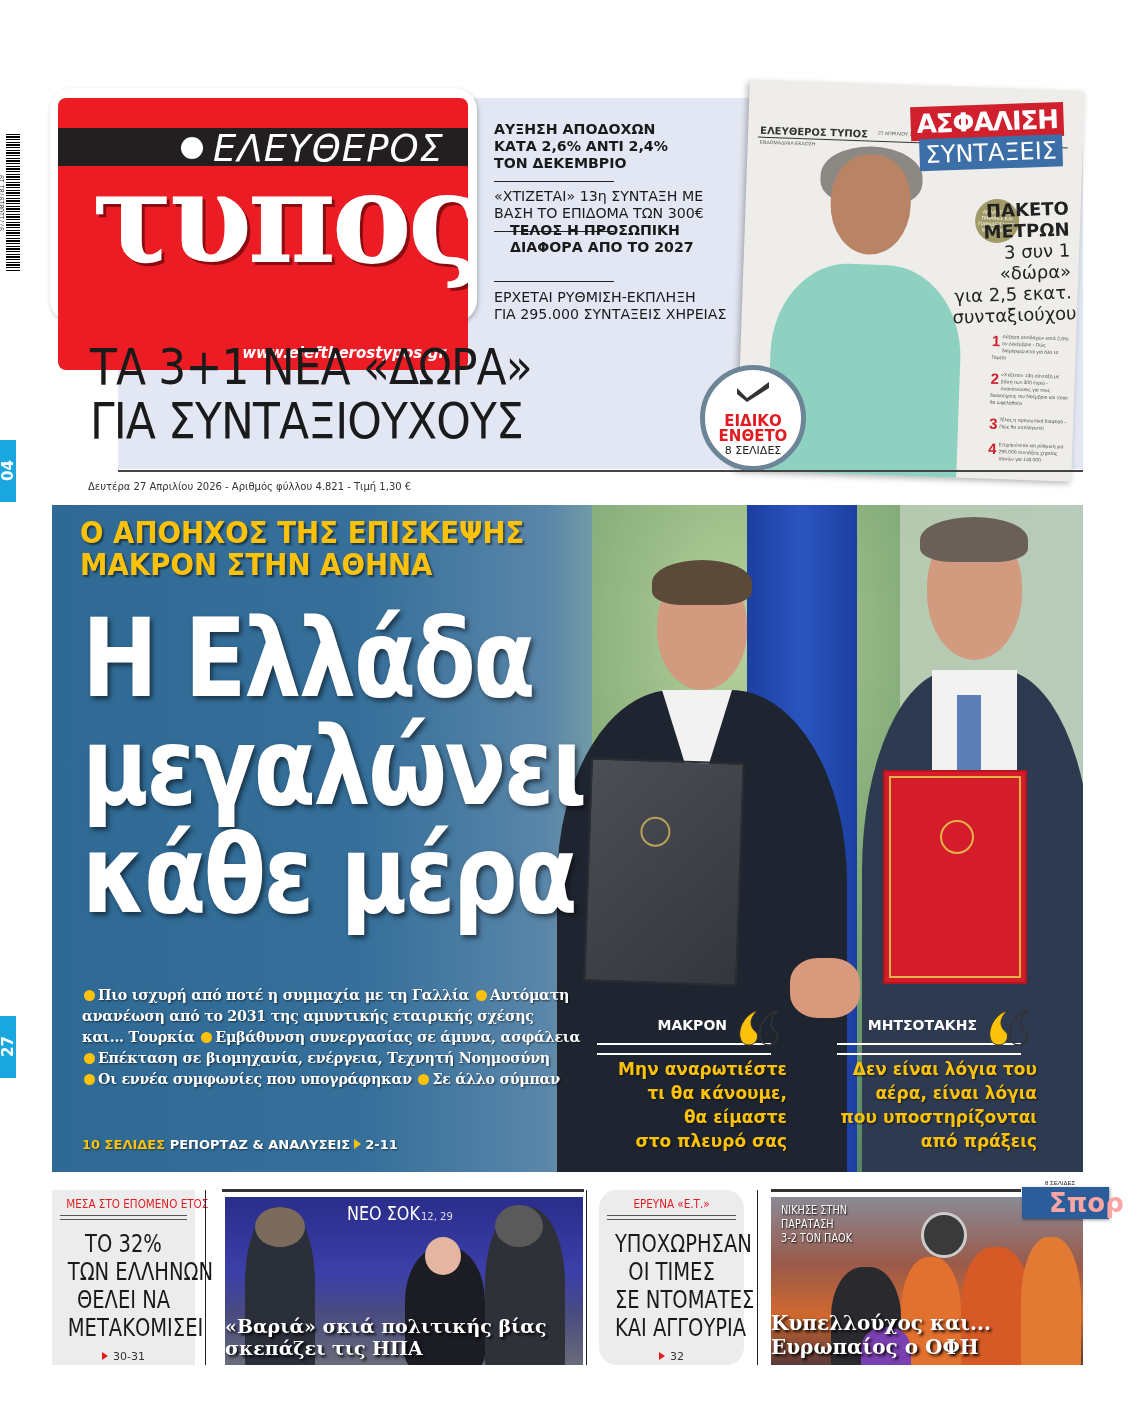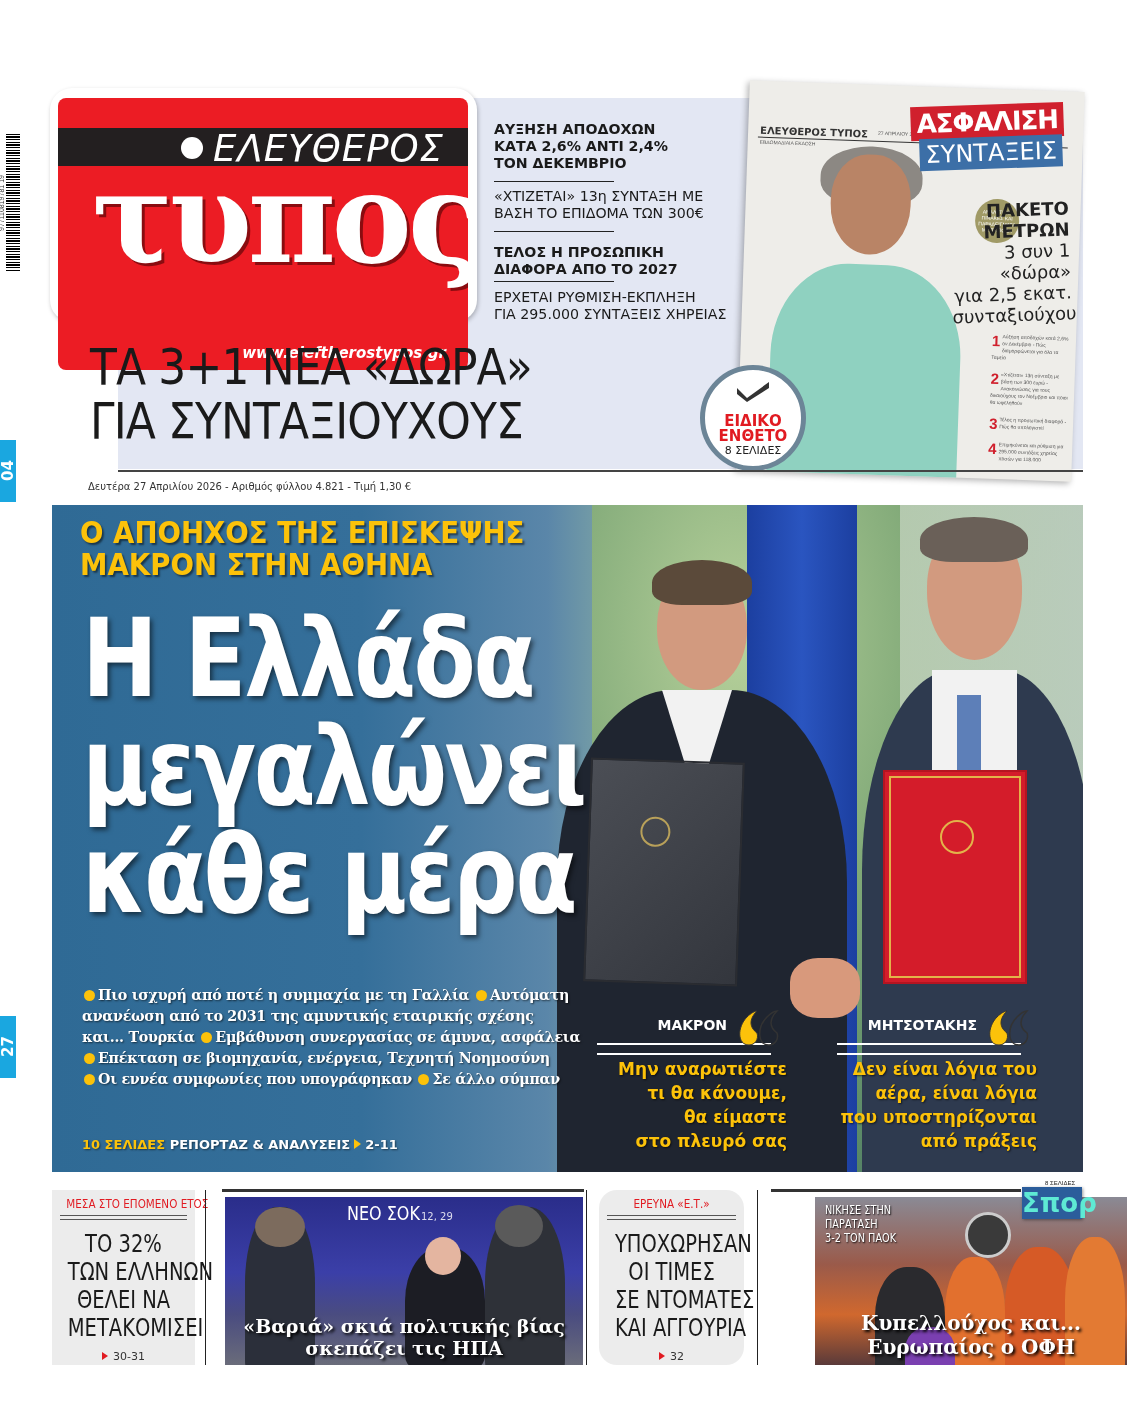"ΤΕΛΟΣ Η ΠΡΟΣΩΠΙΚΗ" div.promo { margin-left: none -> 16px; top: 244px -> 222px }
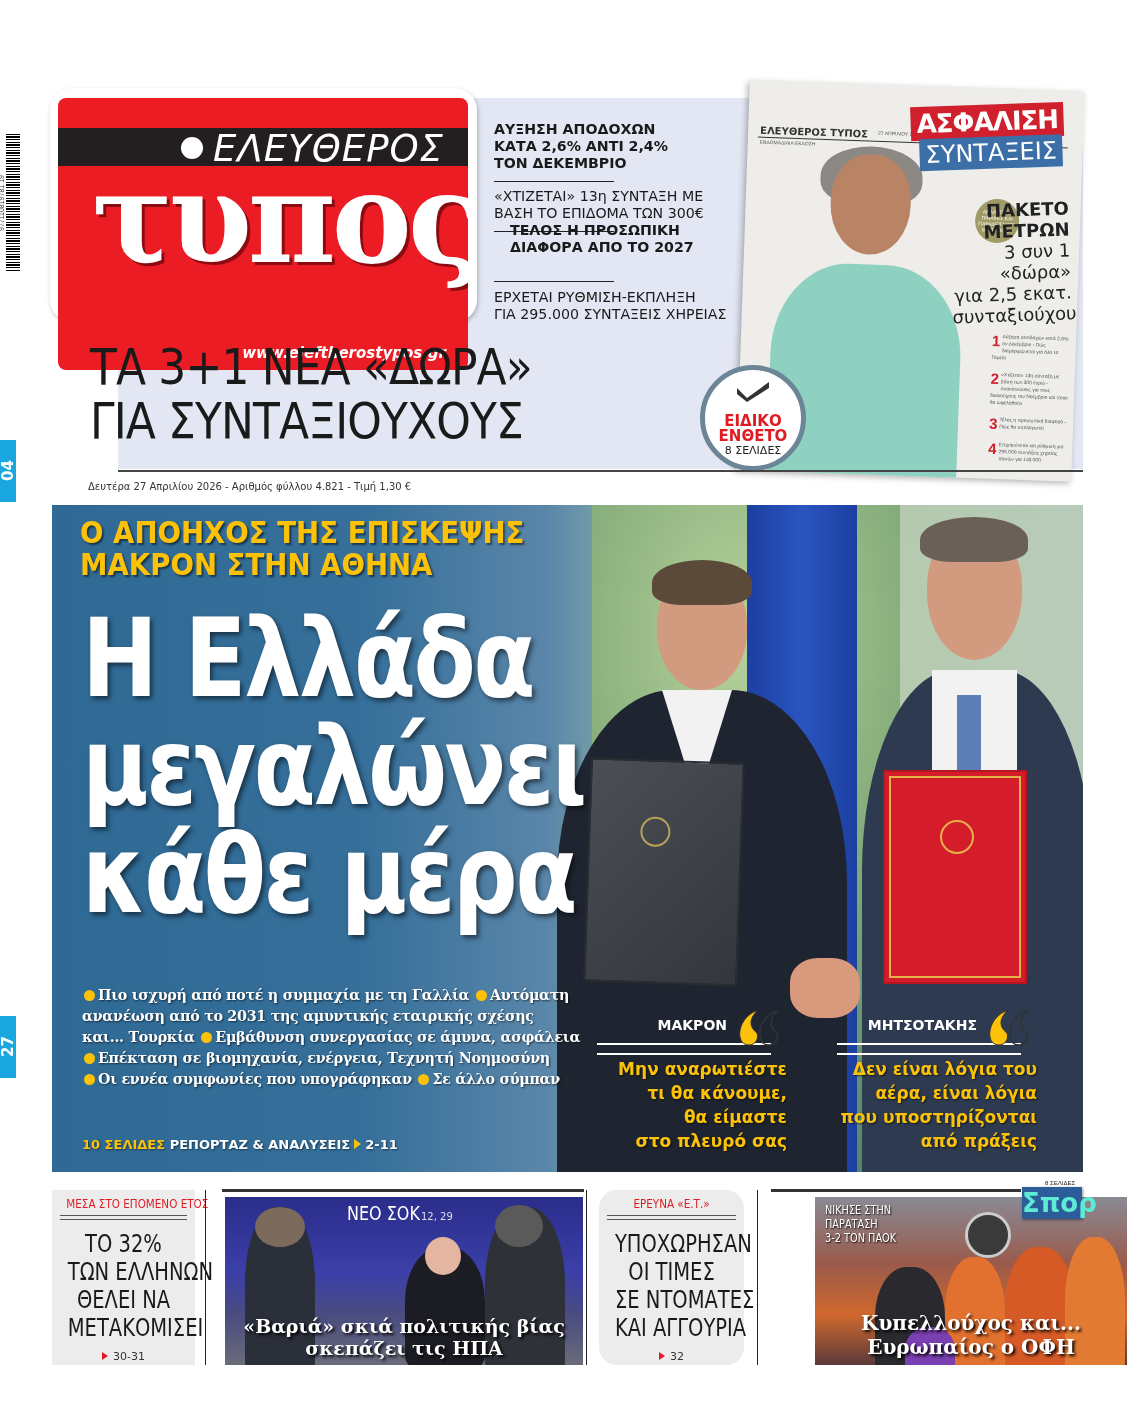"ΝΙΚΗΣΕ ΣΤΗΝ" .sport-bg { margin-left: 44px -> none }
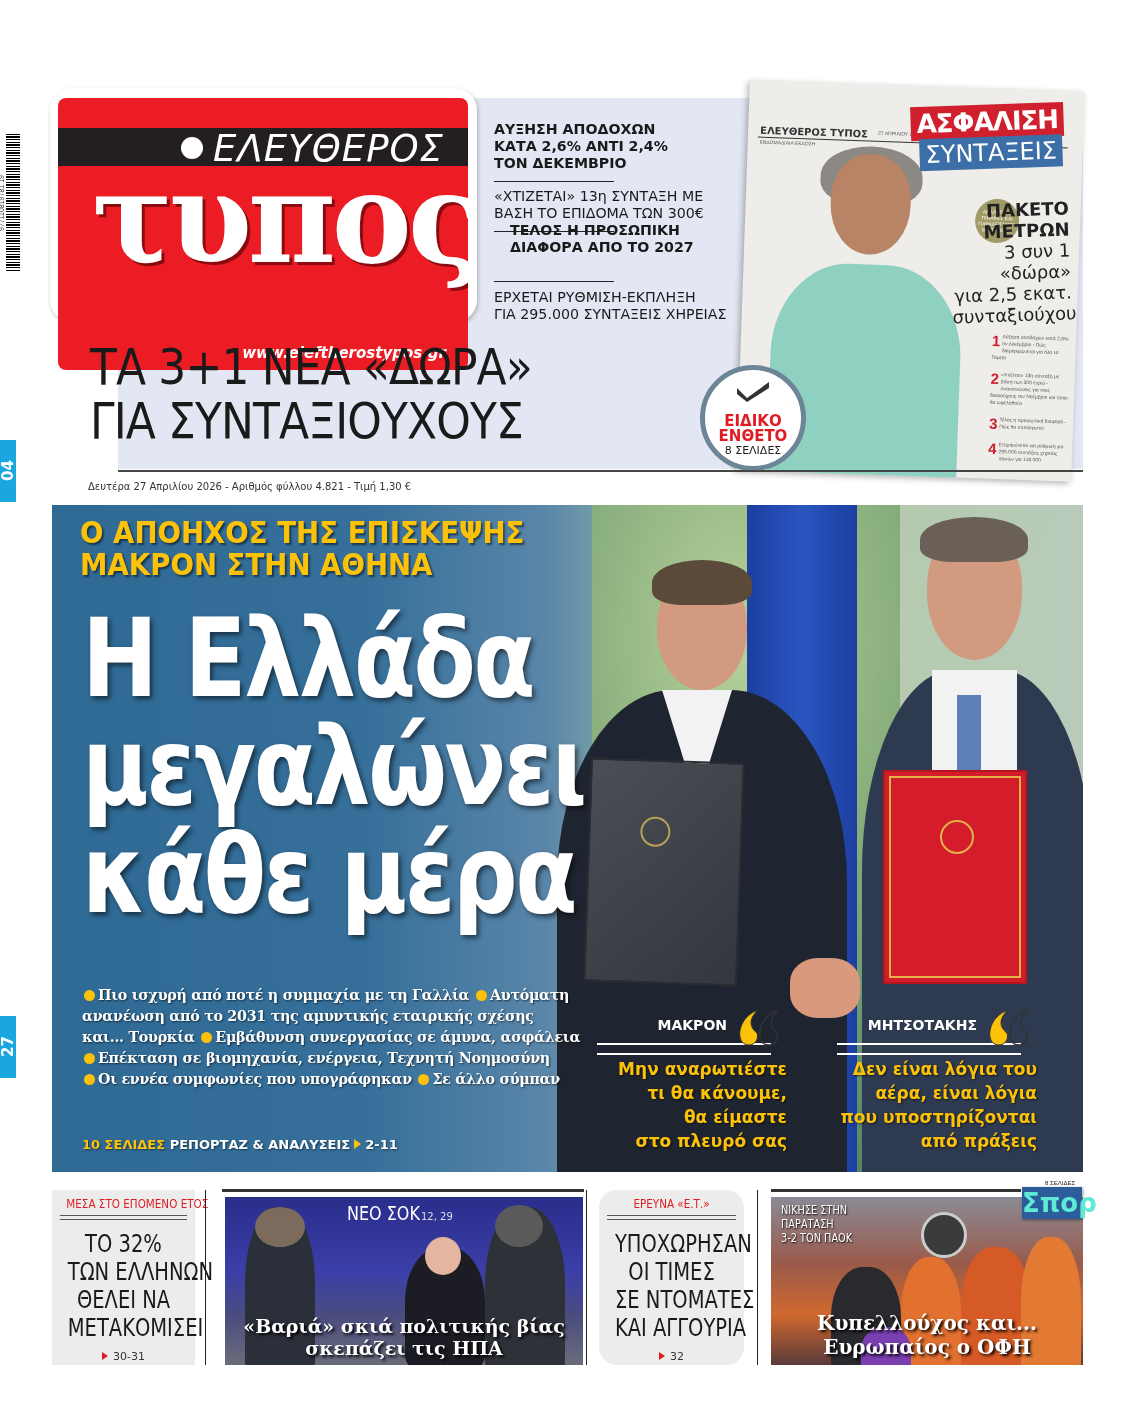"Σπορ" .sport-tag { color: #5eead4 -> #fca5a5; padding-left: none -> 27px }
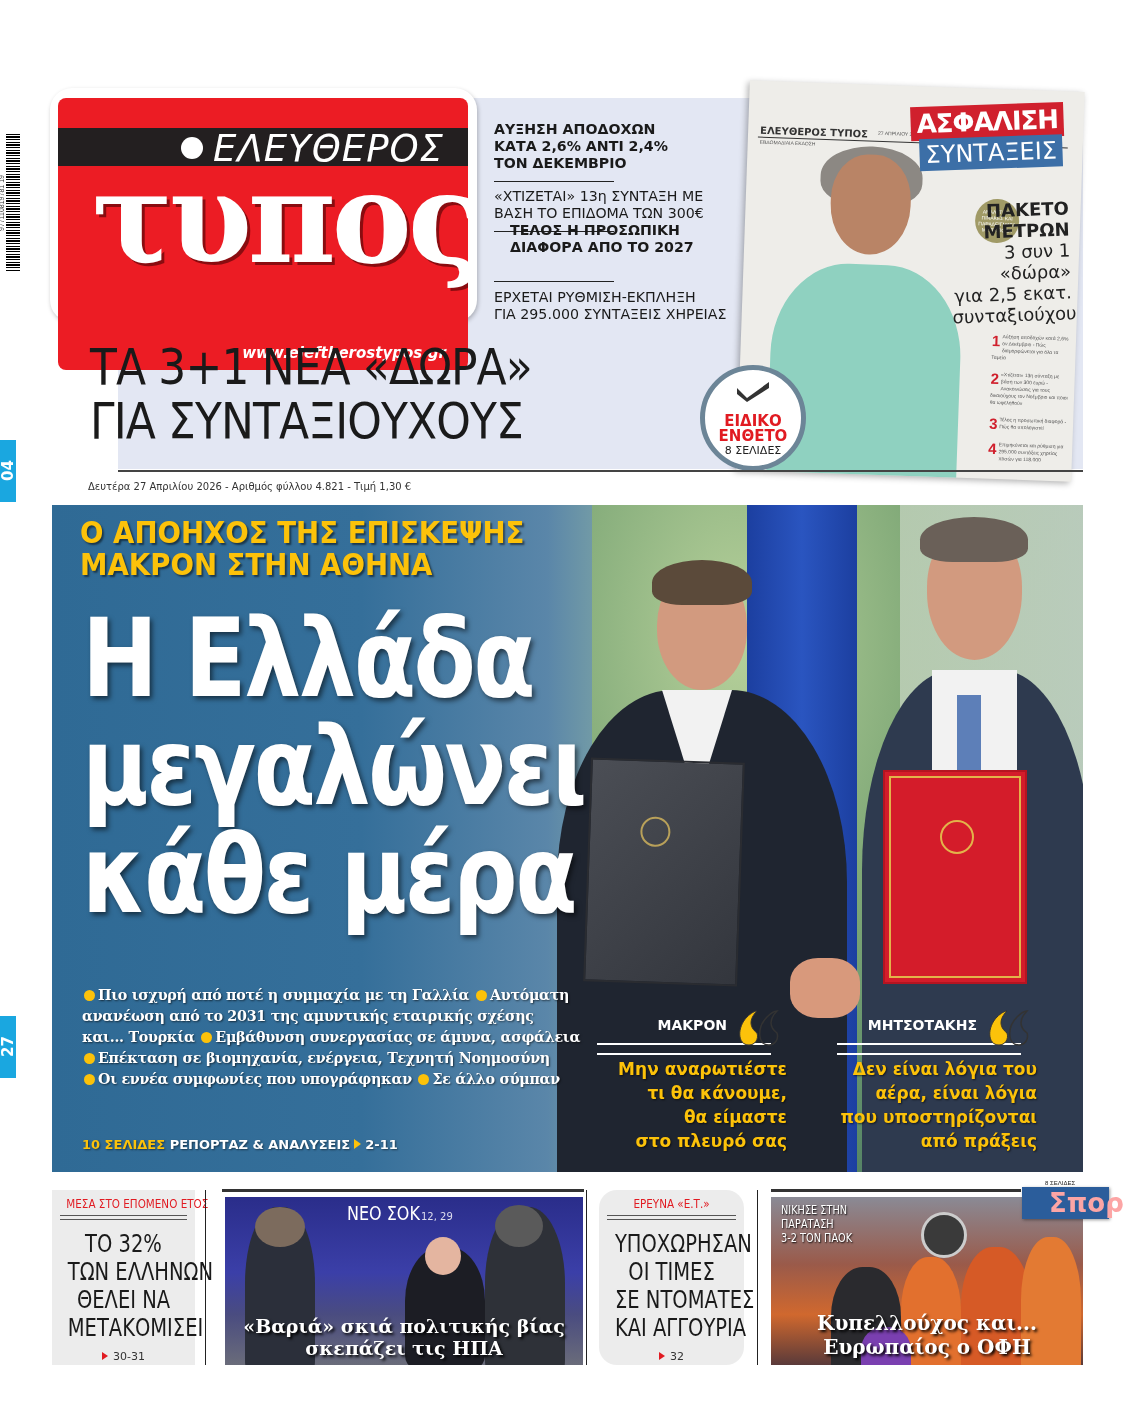"«Βαριά» σκιά πολιτικής βίας" .photo-caption { text-align: center -> none }
